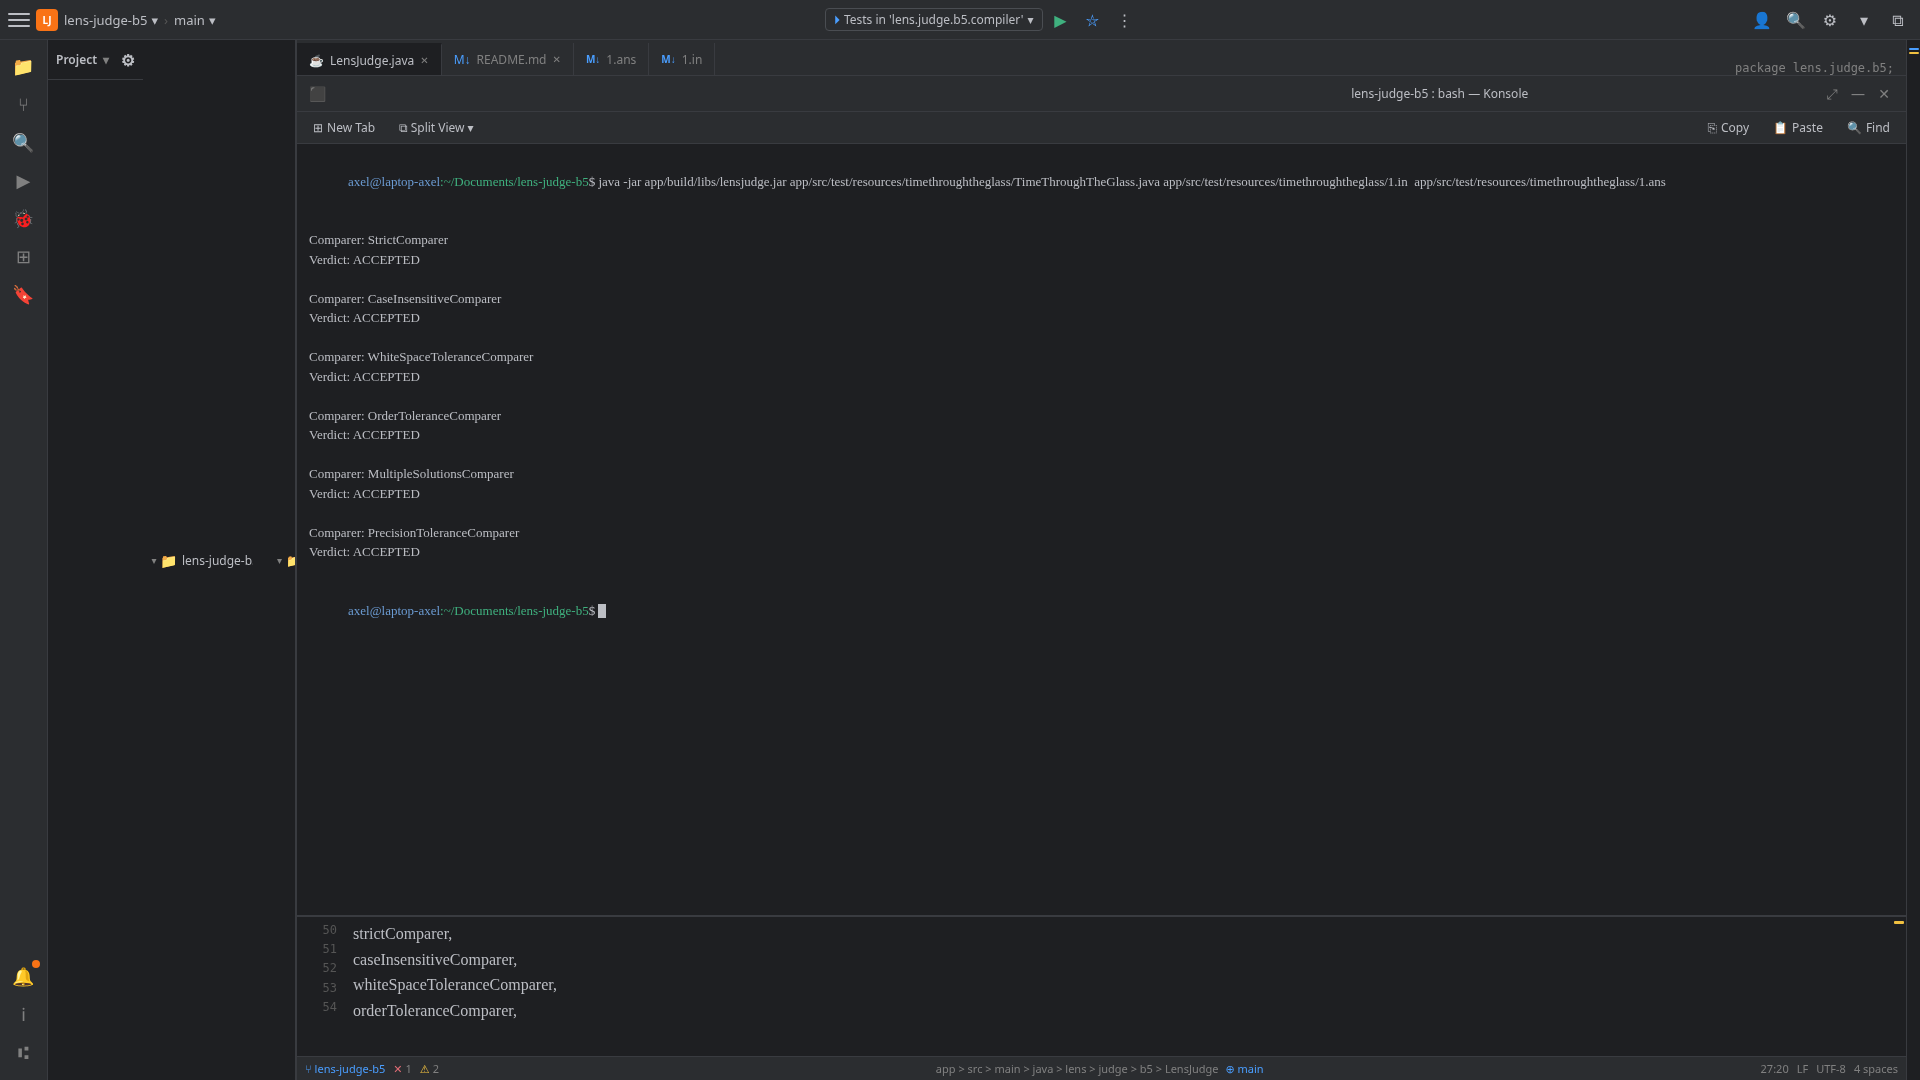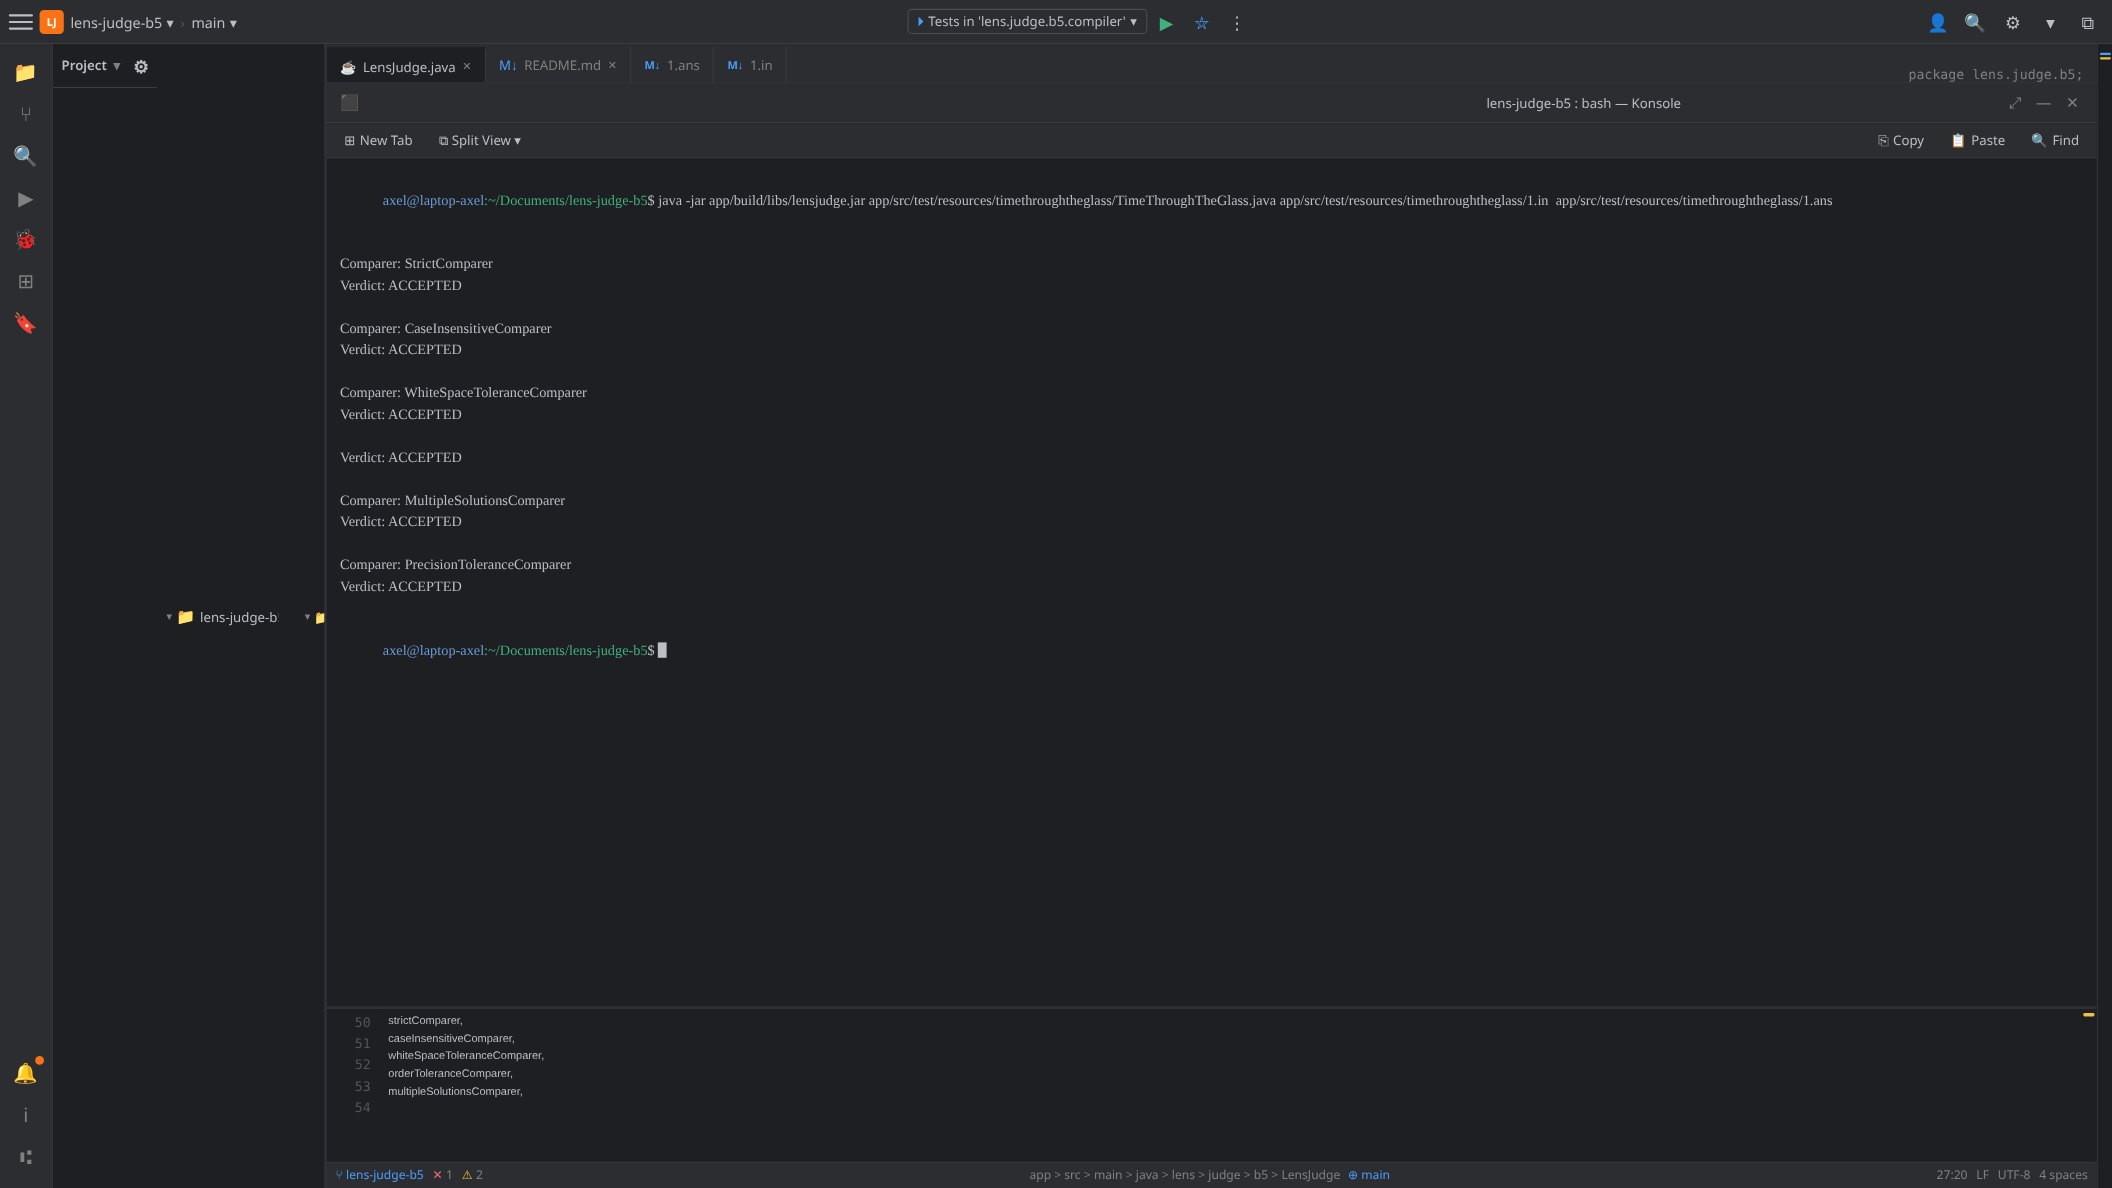"Comparer: OrderToleranceComparer" div.term-line { html: none -> <div>Comparer: OrderToleranceComparer</div> }
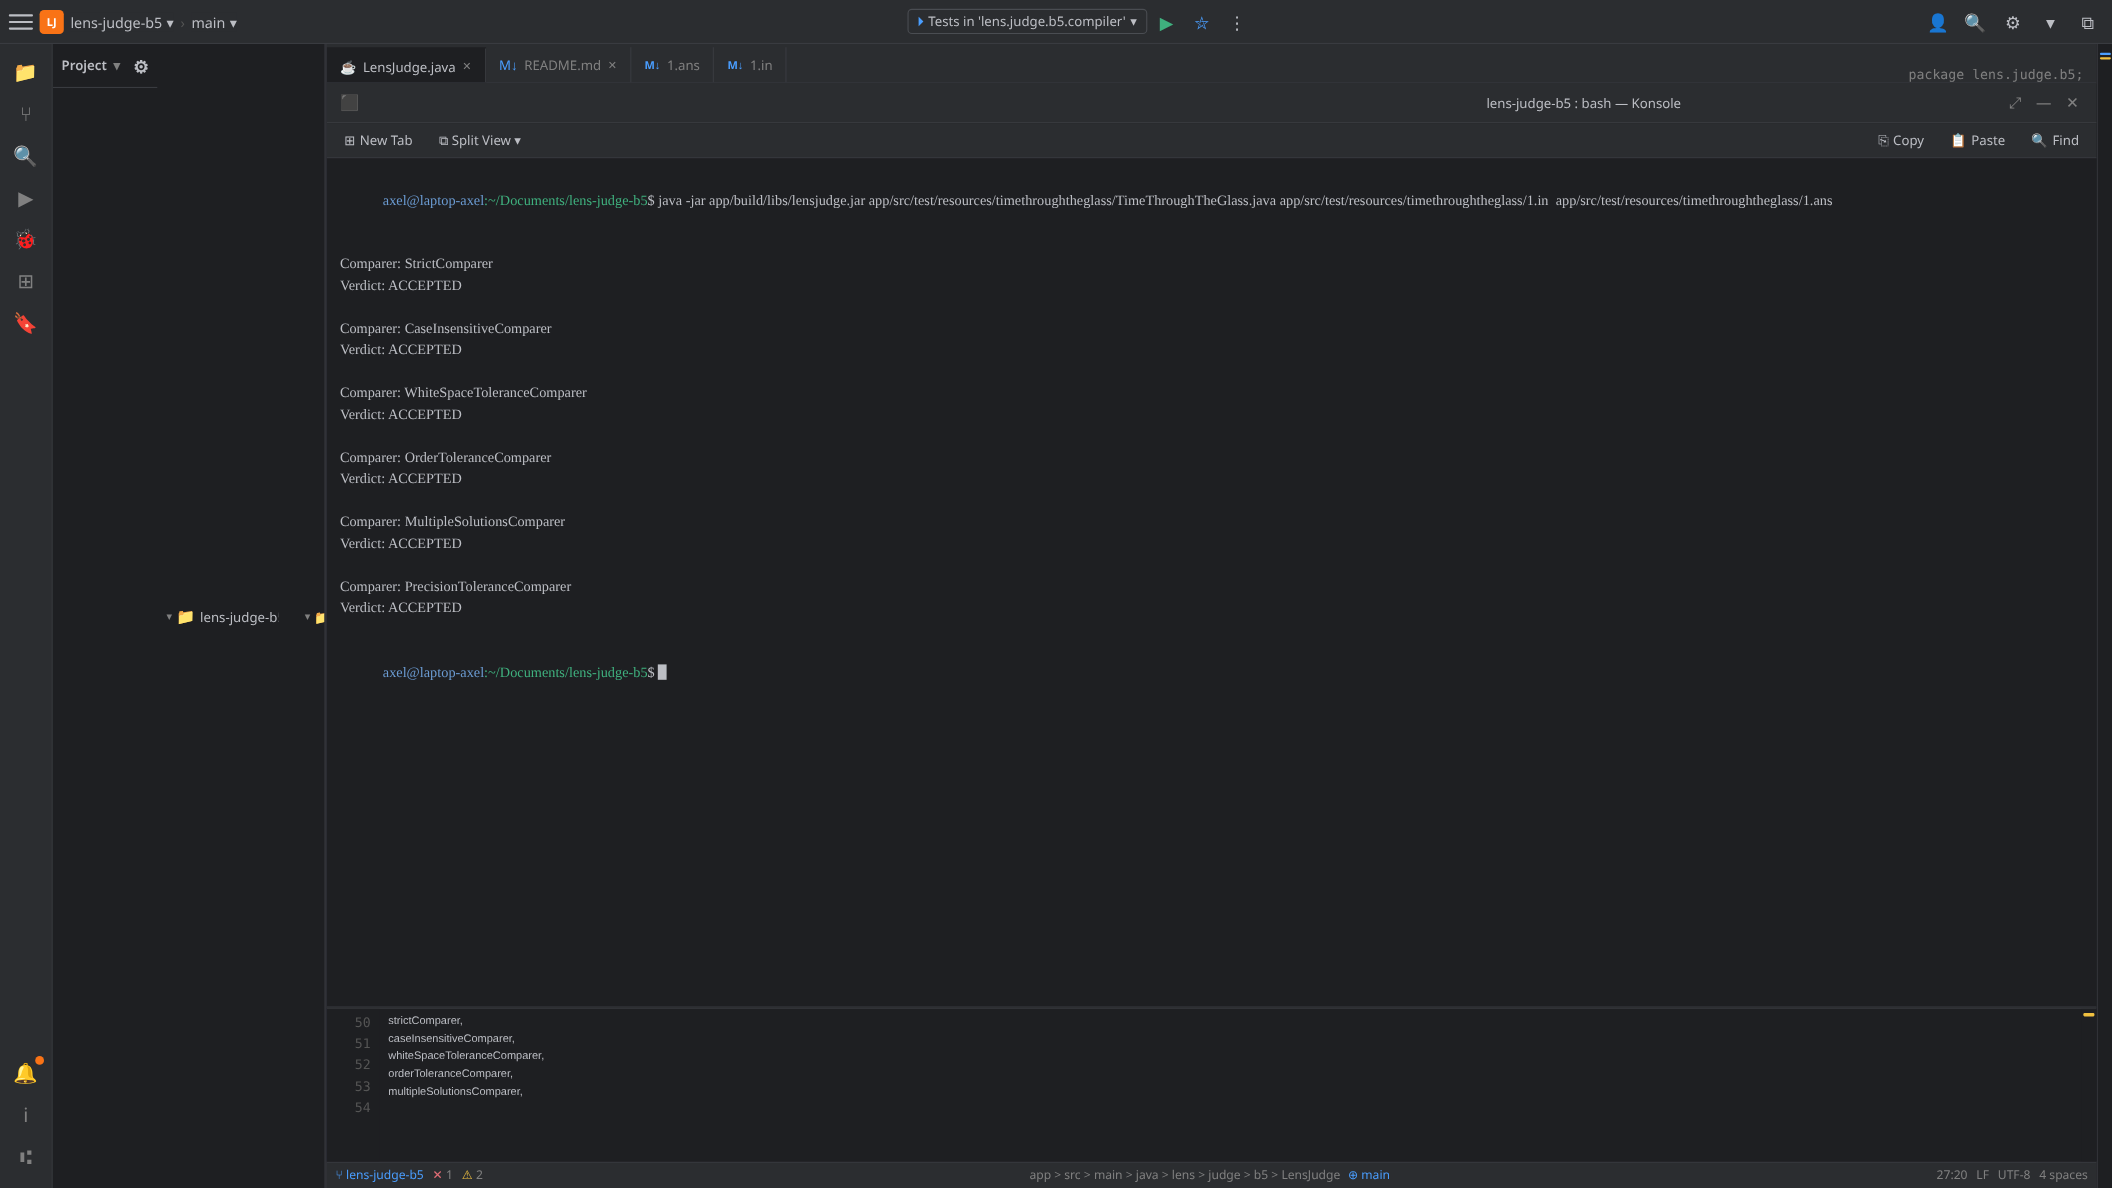"strictComparer," .code-area { font-family: Liberation Sans, sans-serif -> Liberation Serif, serif; font-size: 10px -> 16px }
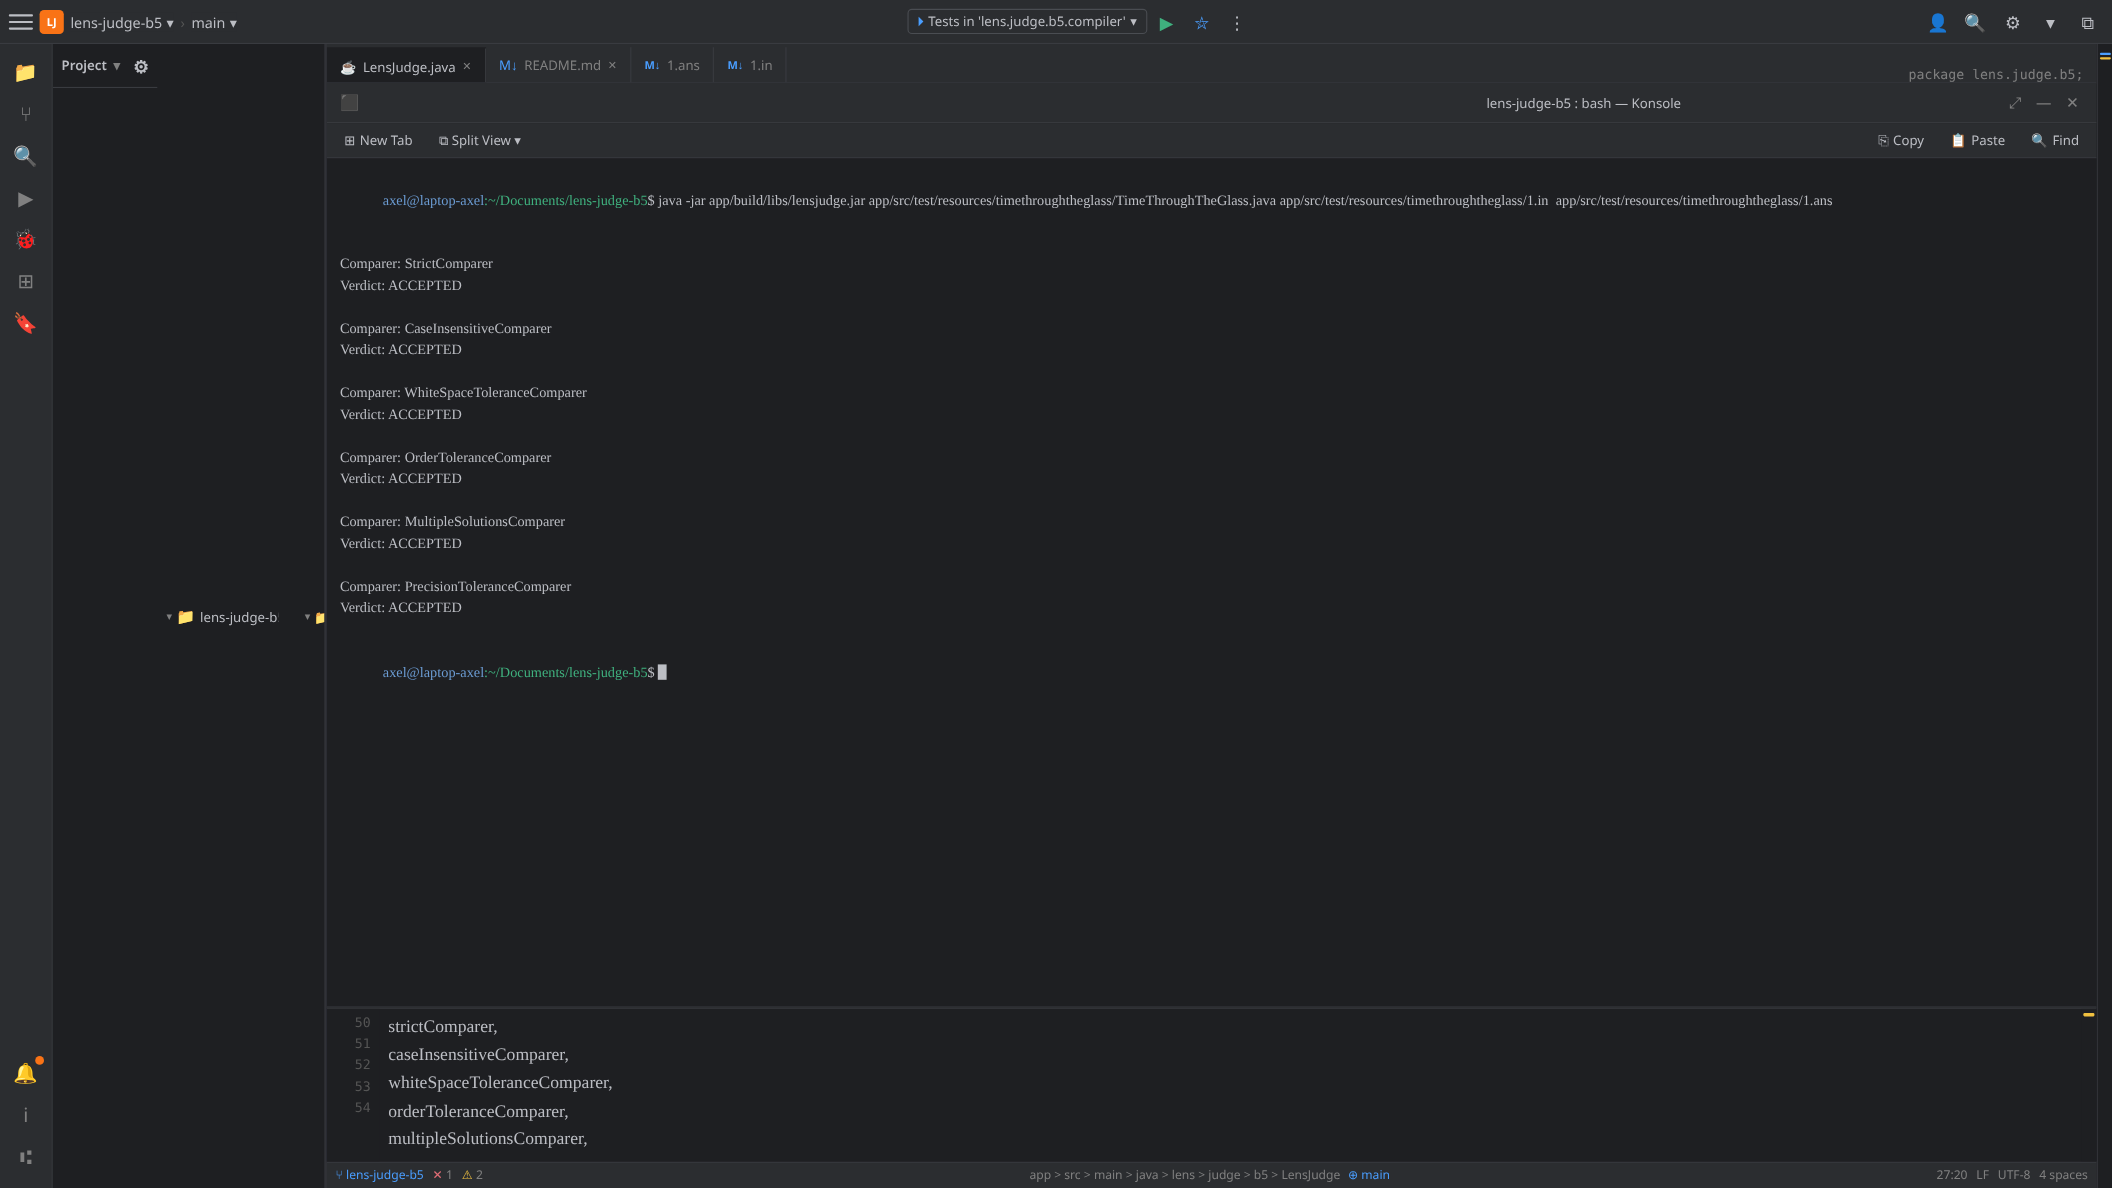"multipleSolutionsComparer," div { html: <div> multipleSolutionsComparer,</div> -> none }
